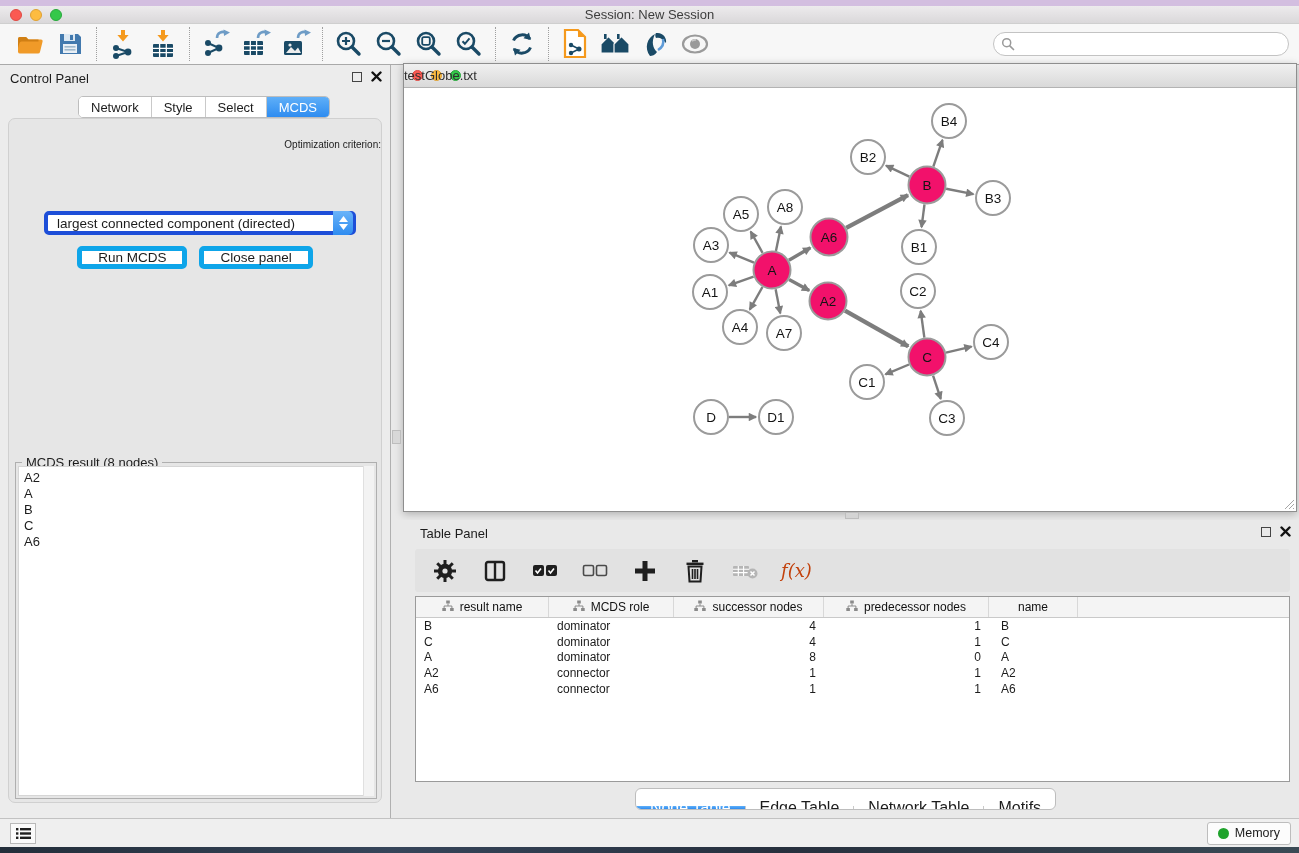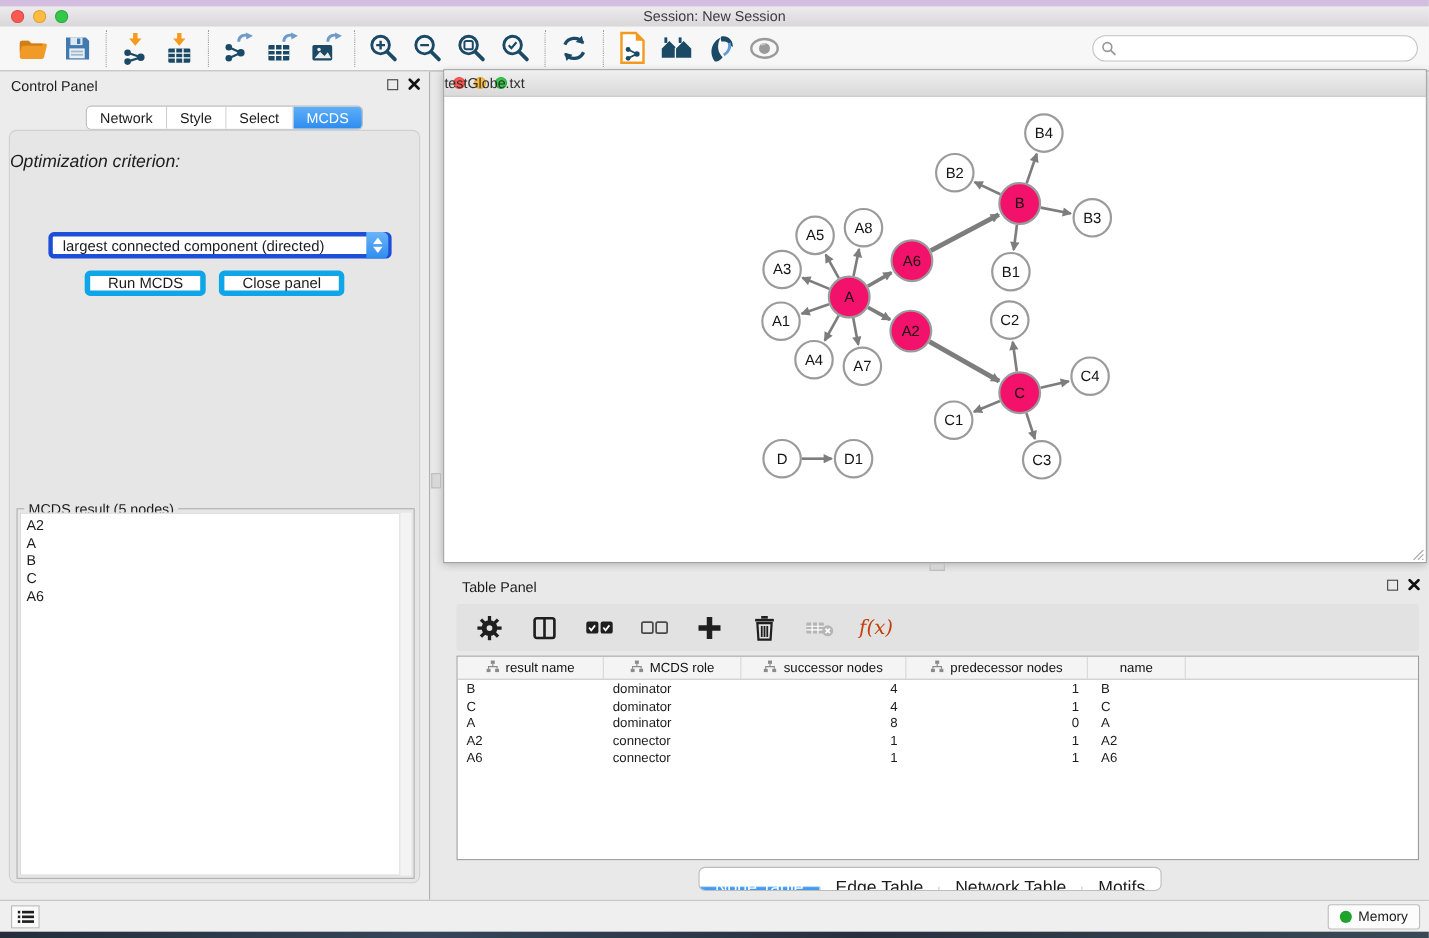"Optimization criterion:" .opt-label { font-size: 16px -> 10px; font-style: italic -> none; text-align: left -> right }
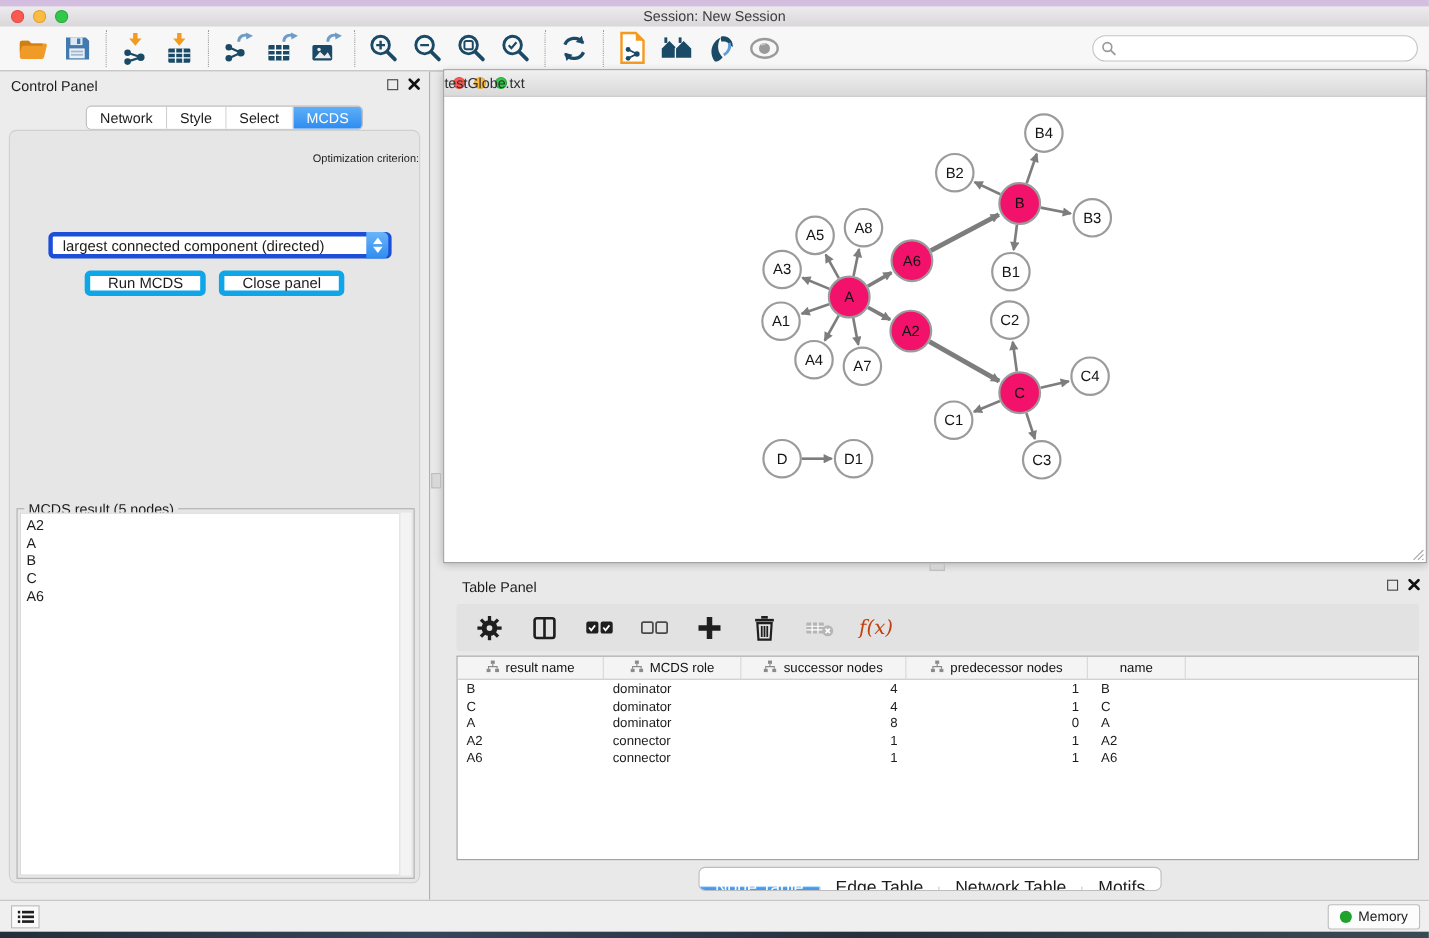"MCDS result (5 nodes)" span.groupbox-title { text: 5 -> 8 }
